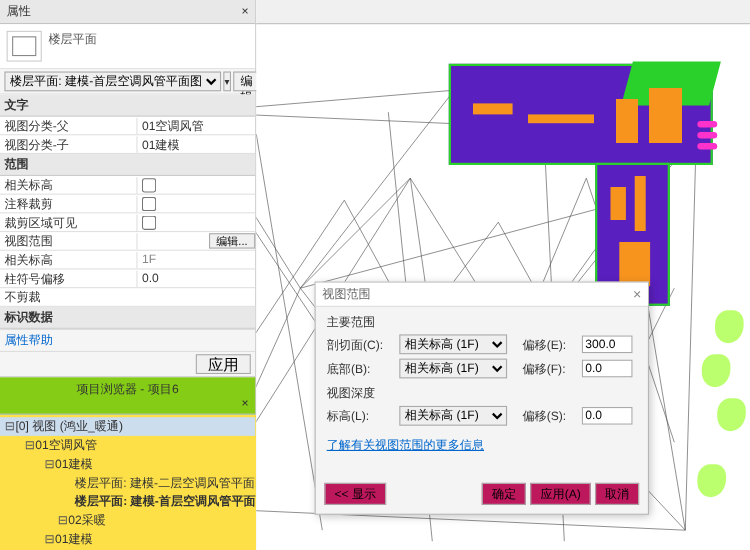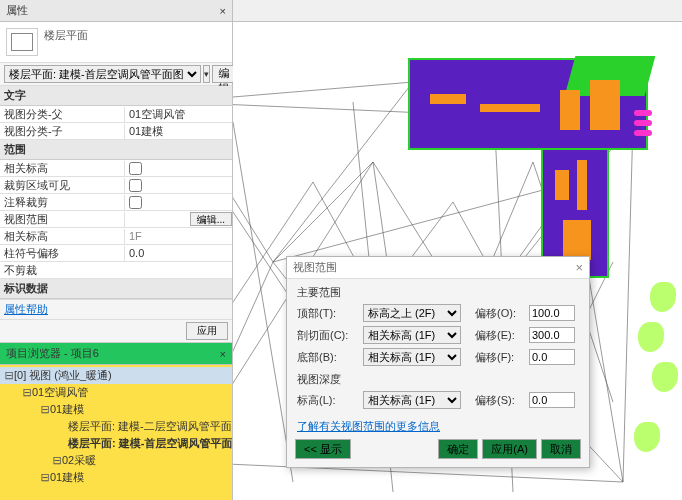"裁剪区域可见" div.prop-row { order: before "注释裁剪" -> after "注释裁剪" }
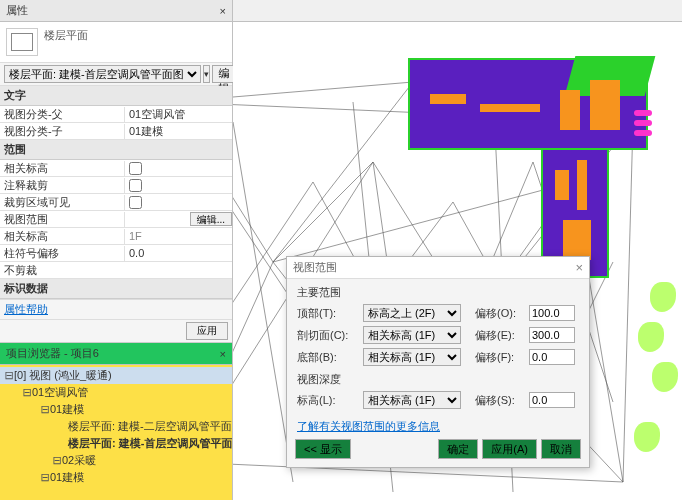"属性帮助" .prop-help { text-decoration: underline -> none }
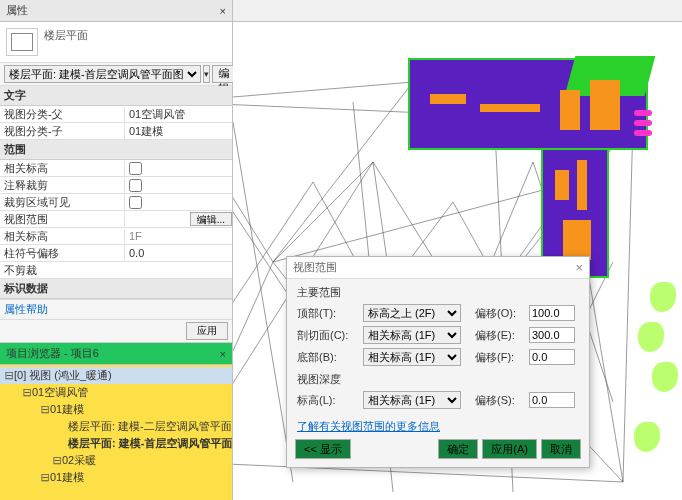"顶部(T):" div.dlg-row { html: <div> <span>顶部(T):</span> <select><option>标高之上 (2F)</option></select> <span>偏移(O):</span> <input> </div> -> none }
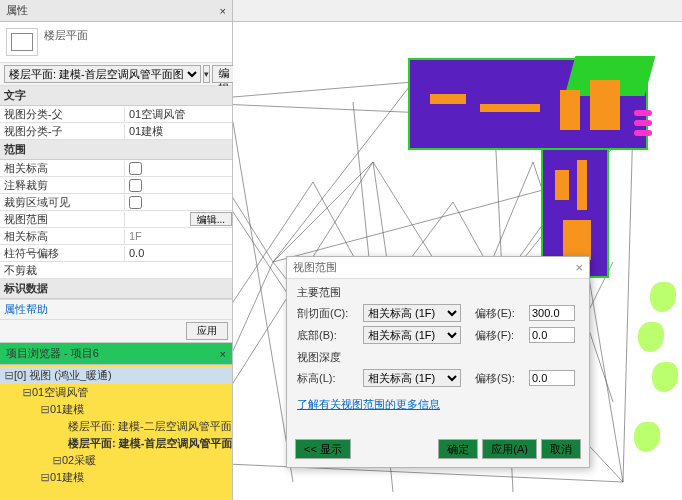"应用" .apply-row button { font-size: 10px -> 14px }
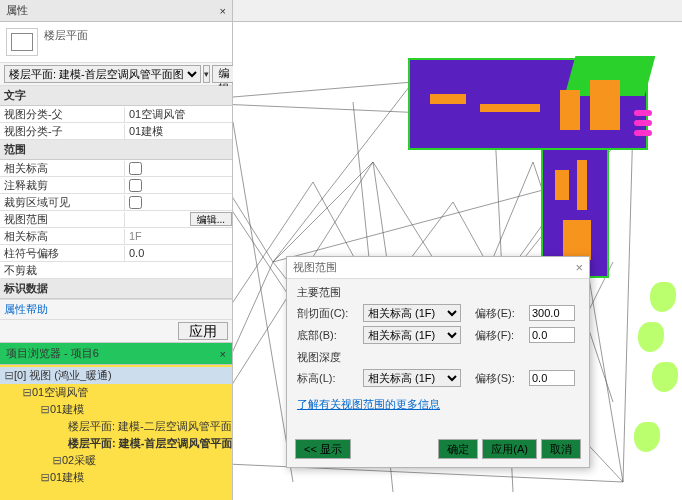"项目浏览器 - 项目6" .browser-title { background: #22c55e -> #84cc16; flex-direction: none -> column }
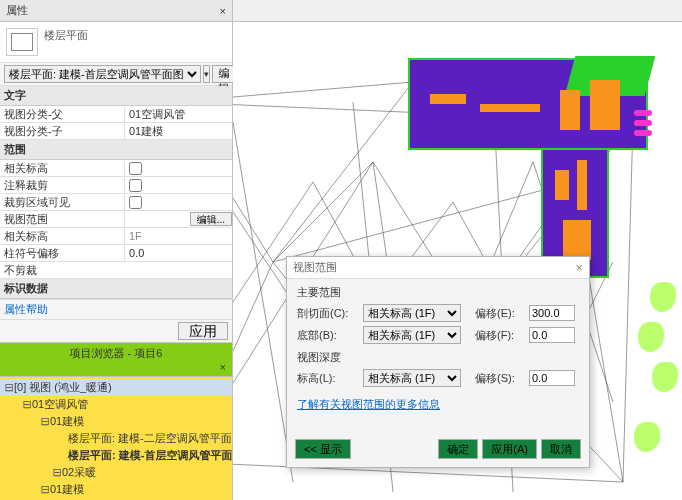"<< 显示" .dlg-buttons button { background: #15803d -> #be185d }
